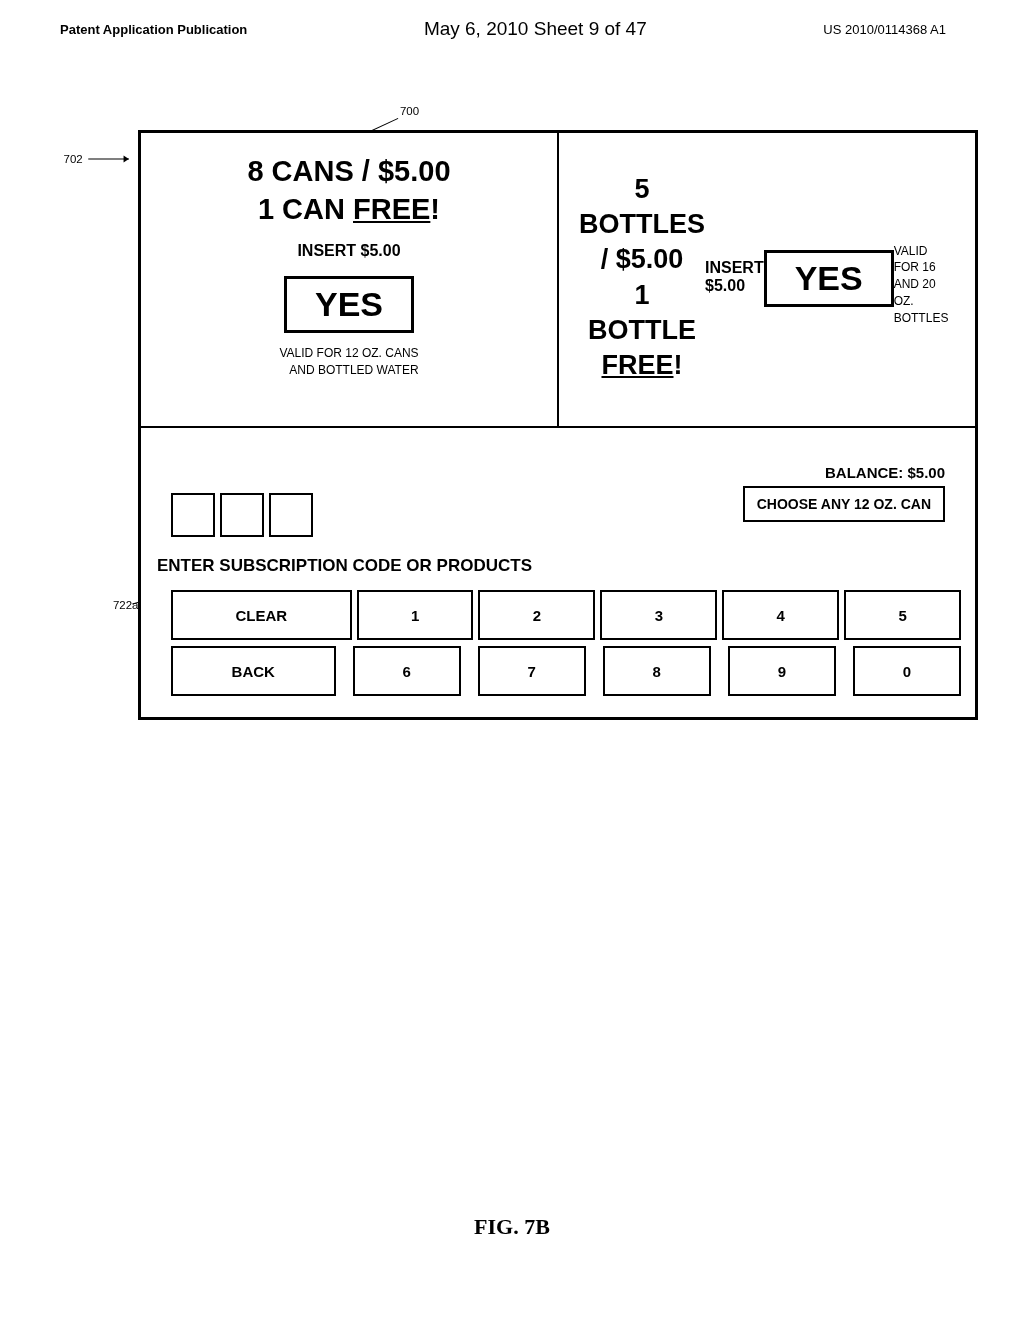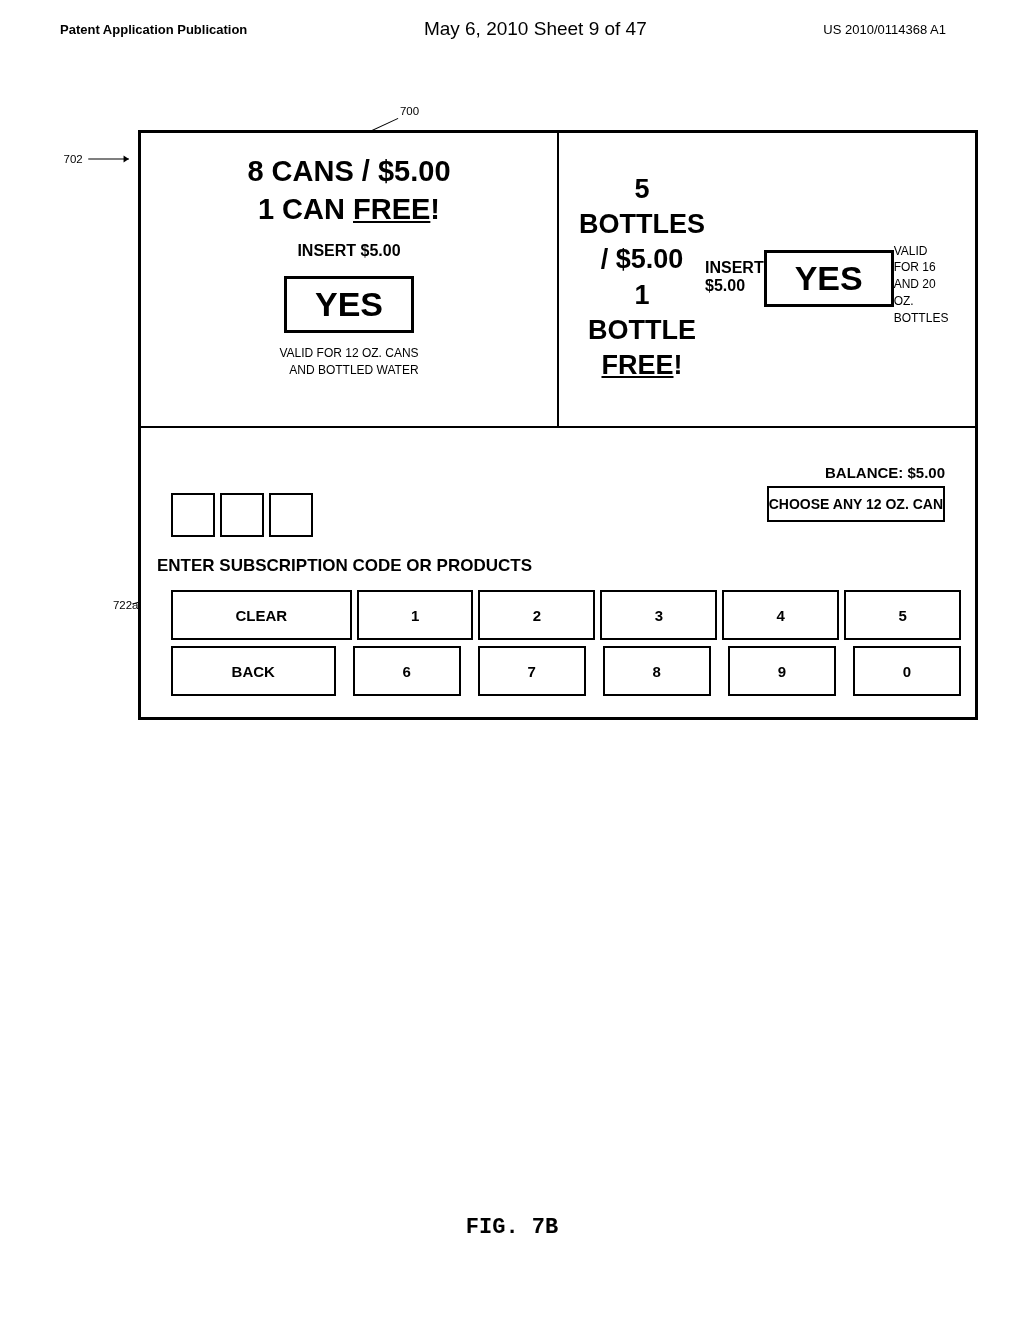"CHOOSE ANY 12 OZ. CAN" div { padding: 8px 0 -> 8px 12px }
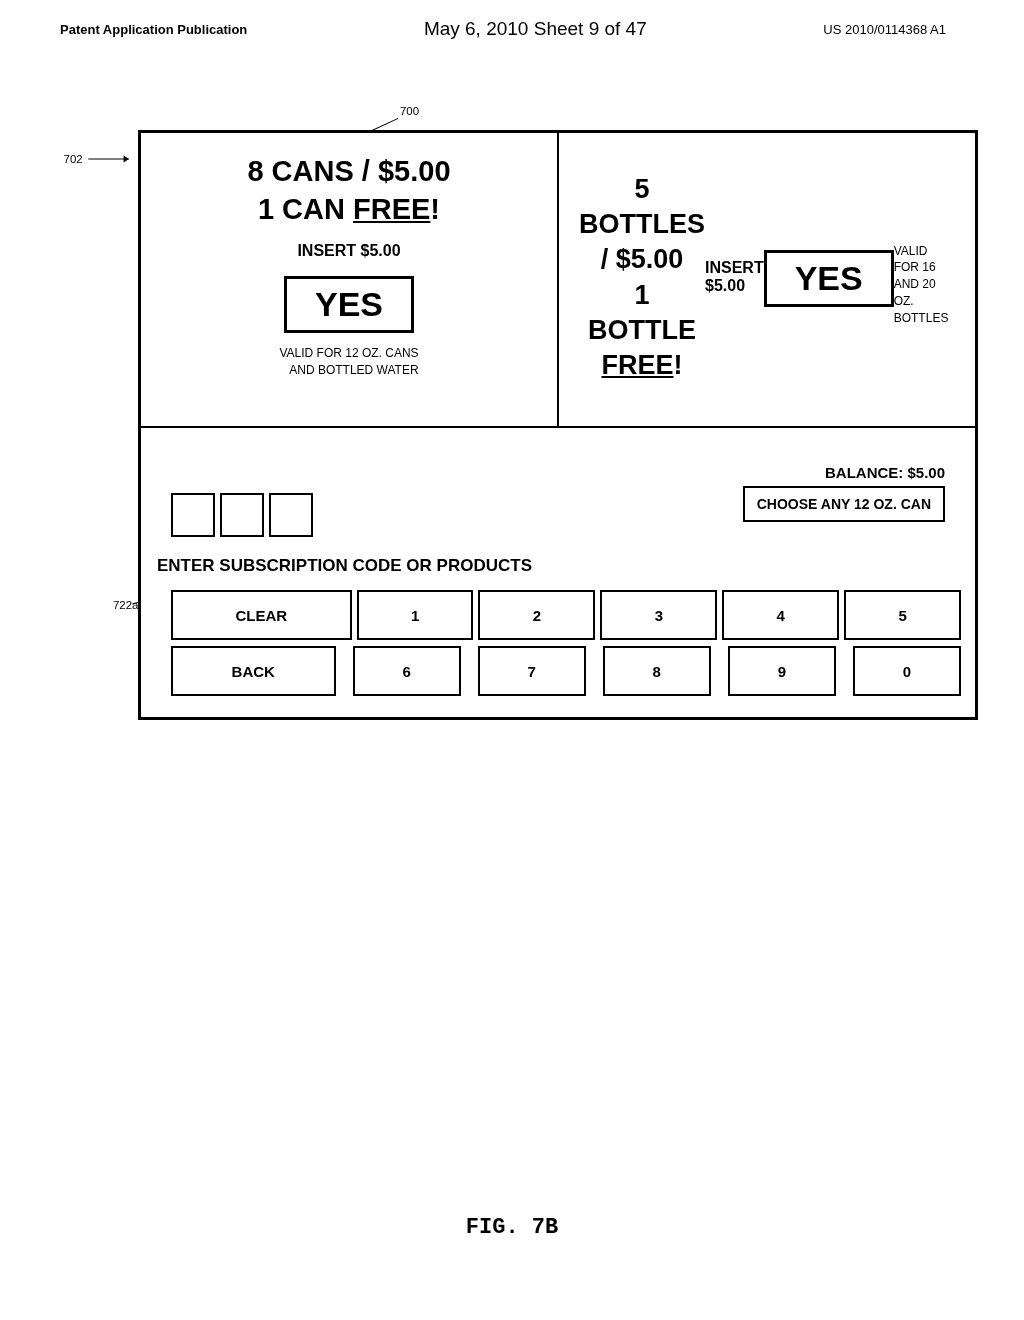"FIG. 7B" div { font-family: Liberation Mono, monospace -> Liberation Serif, serif }
